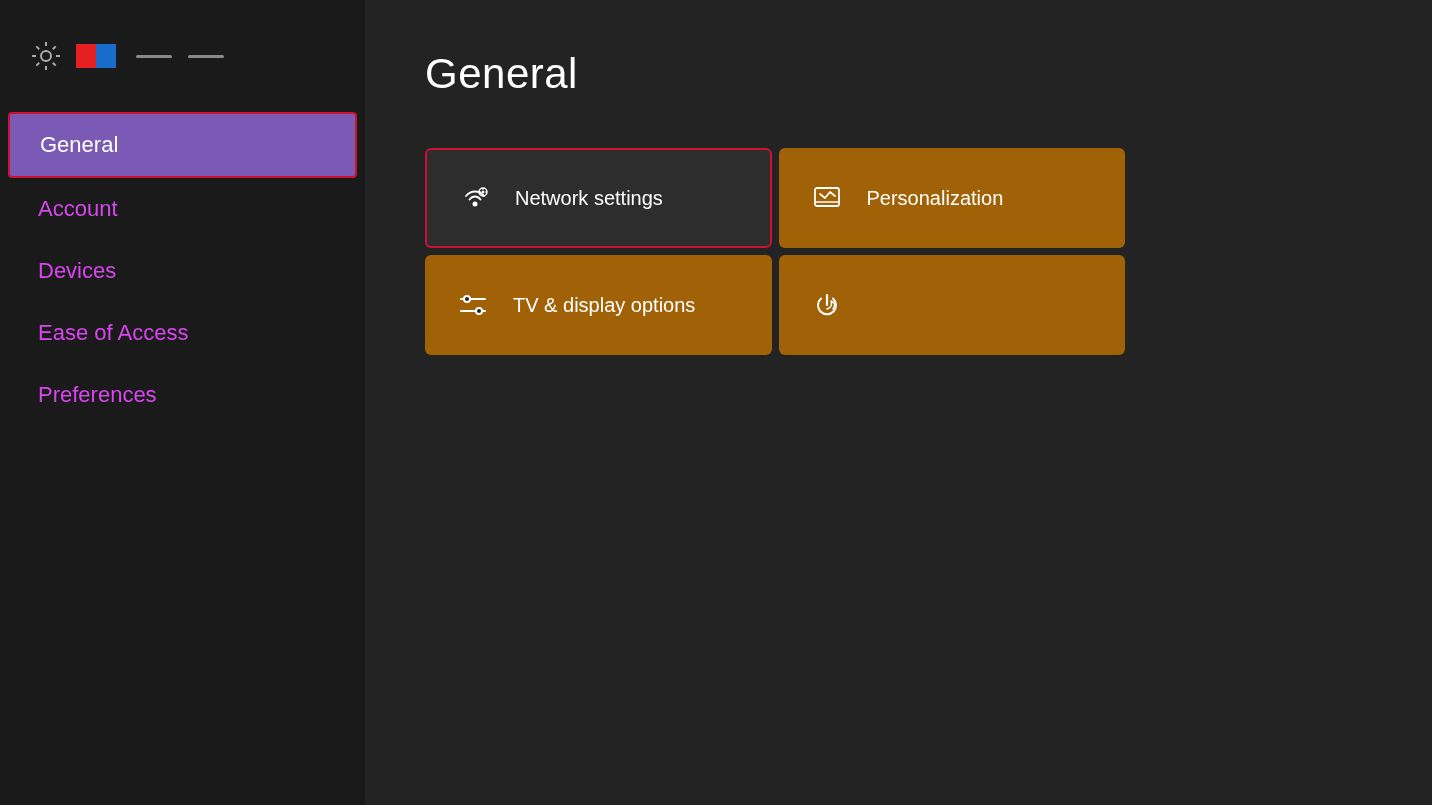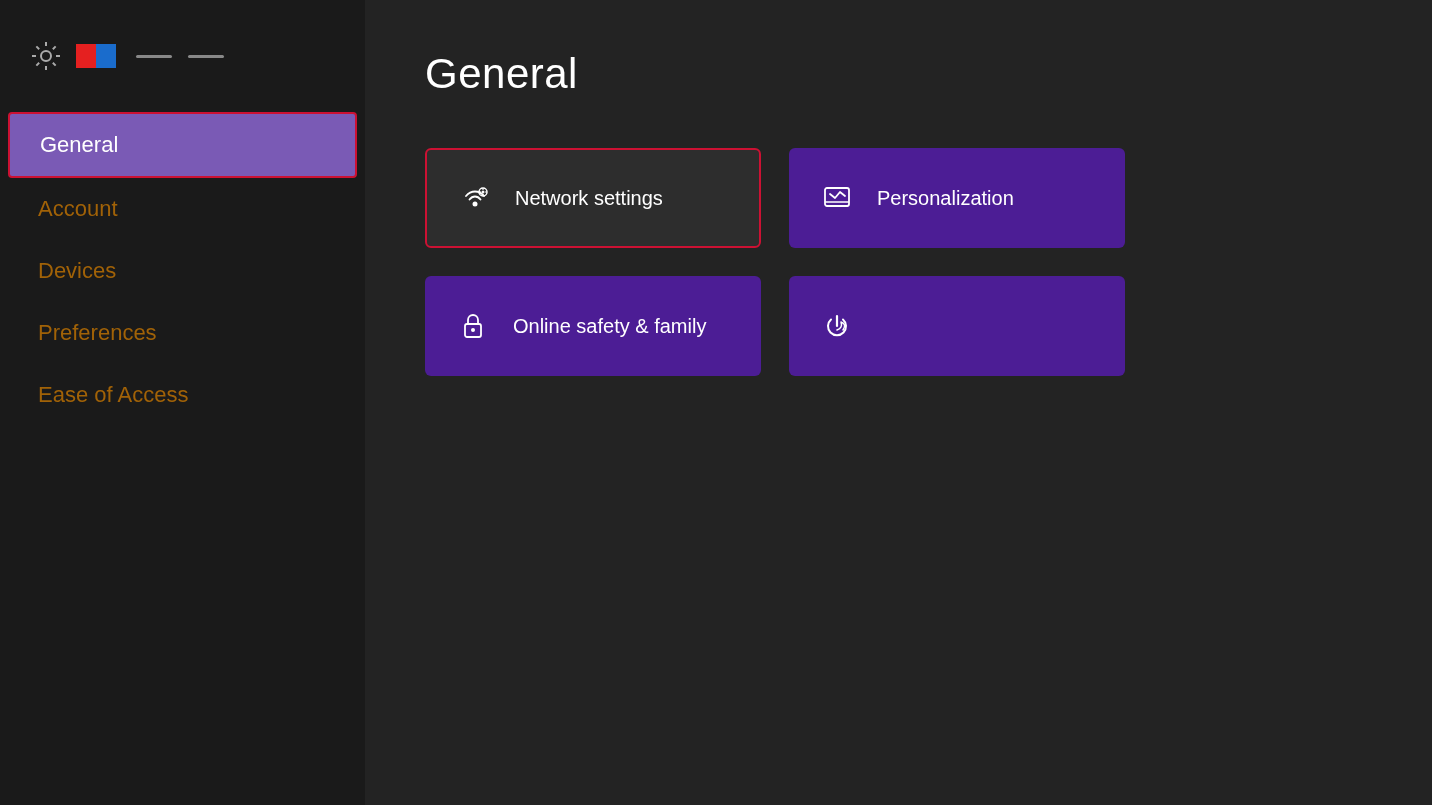"Account" .sidebar-item { color: #a16207 -> #d946ef }
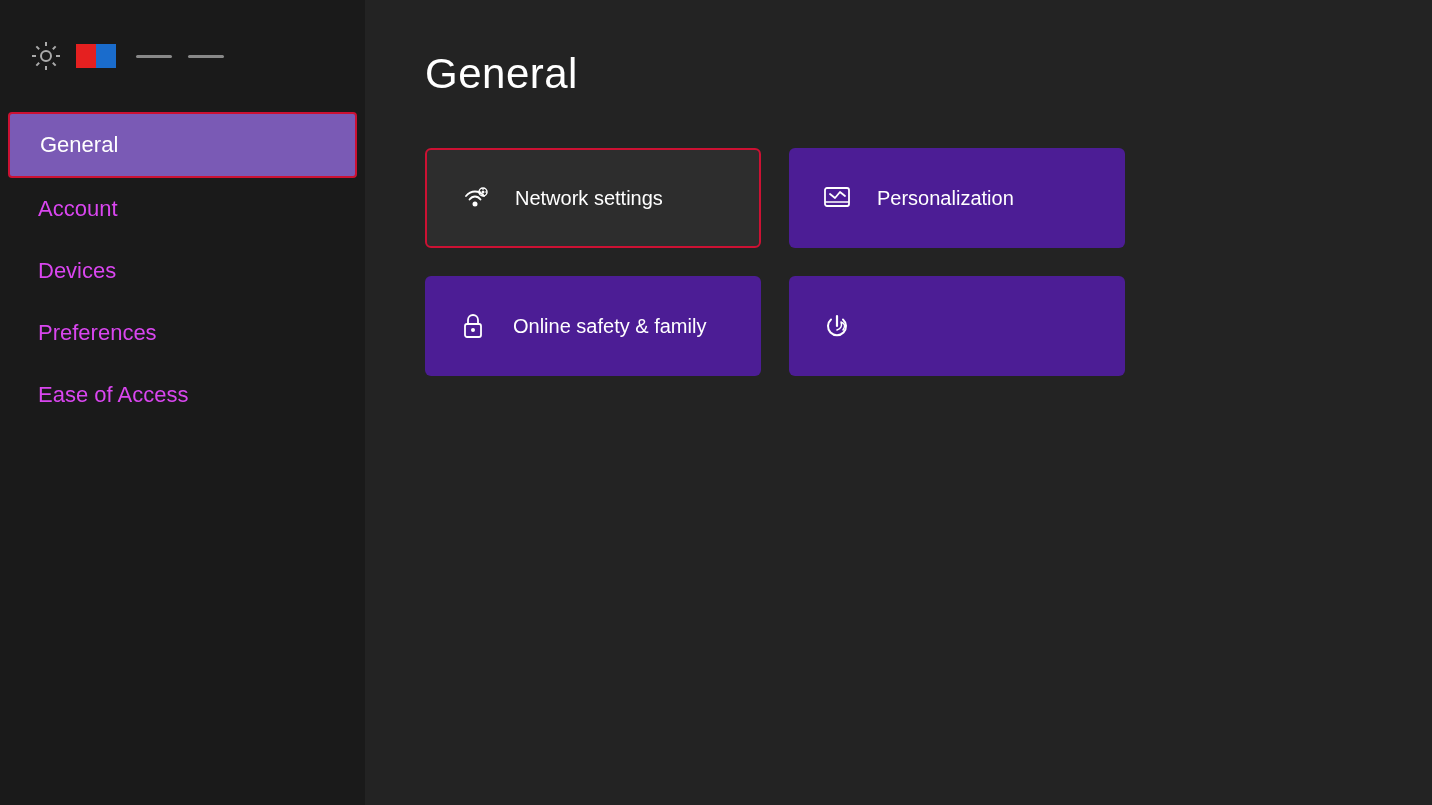"Network settings" .settings-grid { gap: 28px -> 7px }
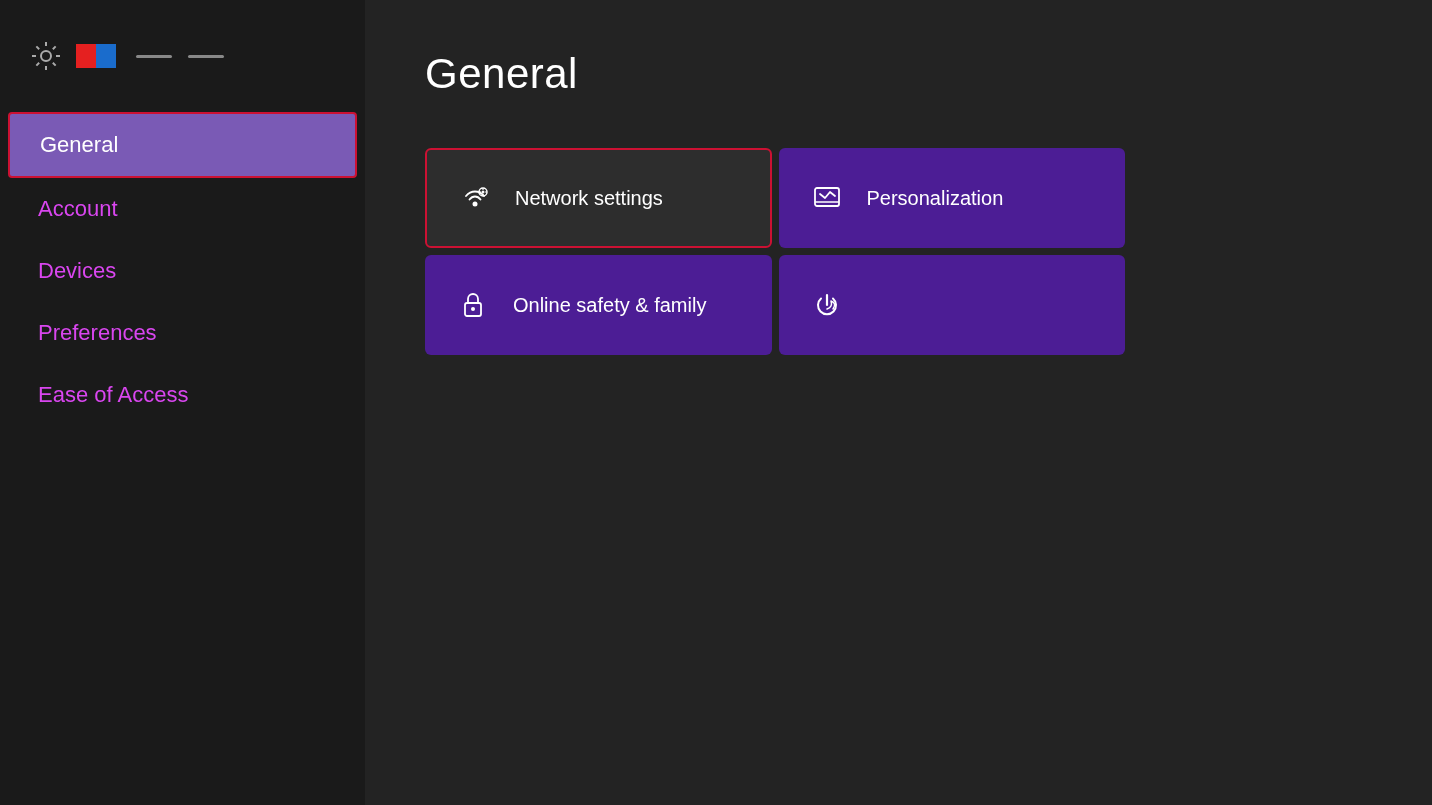"Personalization" .settings-tile { background: #4c1d95 -> #a16207 }
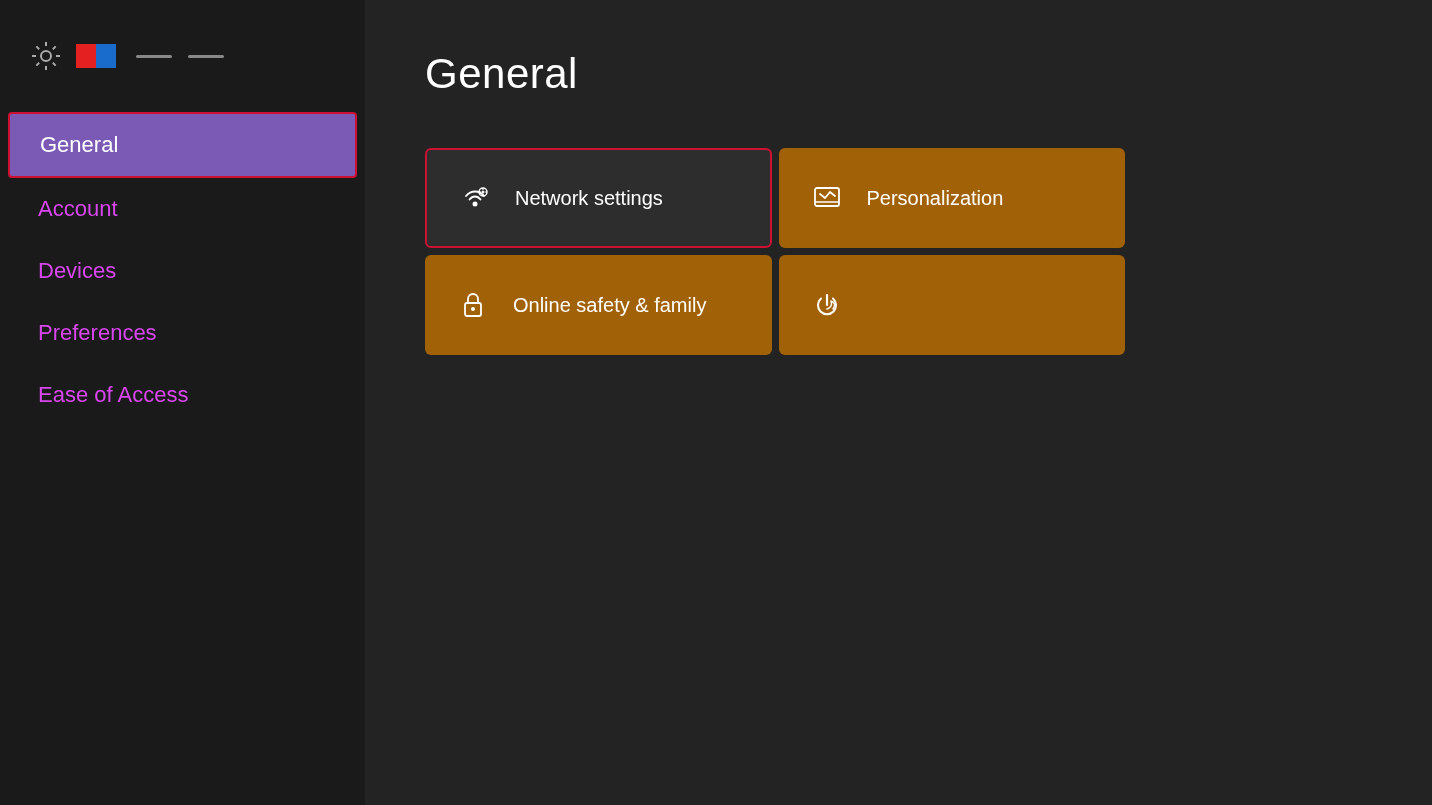"TV & display options" div.settings-tile { html: none -> <div> <div> <svg> <line></line> <circle></circle> <line></line> <circle></circle> </svg> </div> <span>TV &amp; display options</span> </div> }
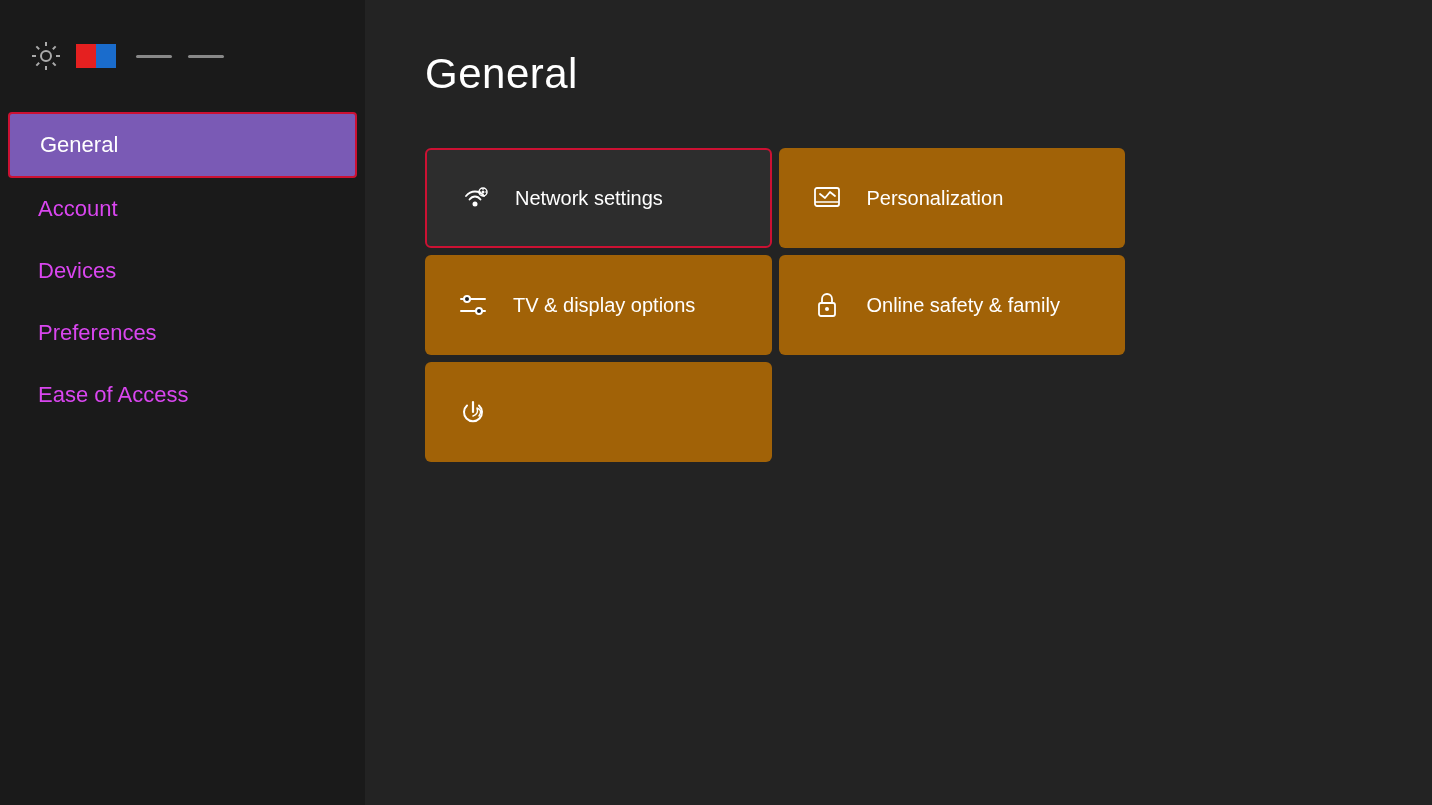"Online safety & family" div.settings-tile { html: <div> <div> <svg> <rect></rect> <path></path> <circle></circle> </svg> </div> <span>Online safety &amp; family</span> </div> -> none }
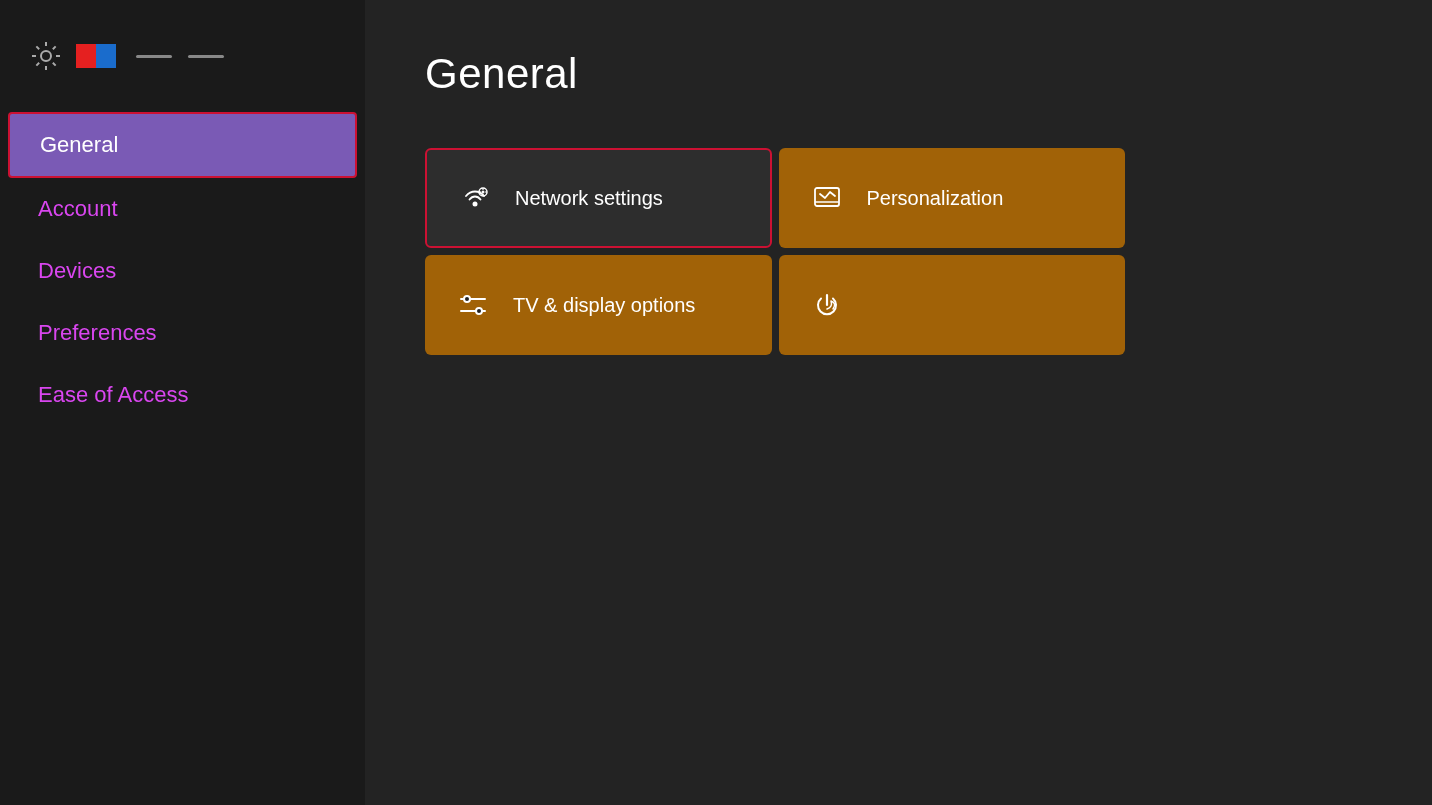"Preferences" div.sidebar-item { order: before "Ease of Access" -> after "Ease of Access" }
